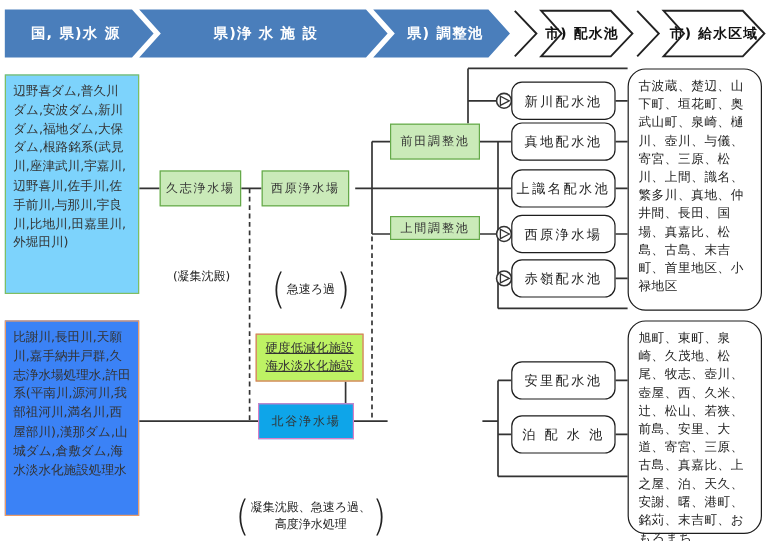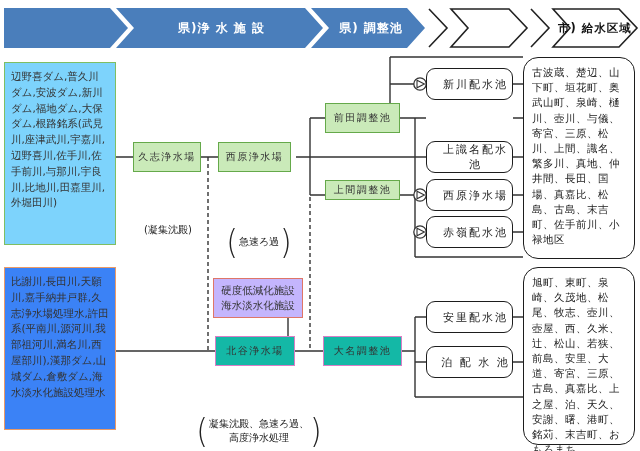"国, 県)水 源" div.lbl { html: none -> <div>国, 県)水 源</div> }
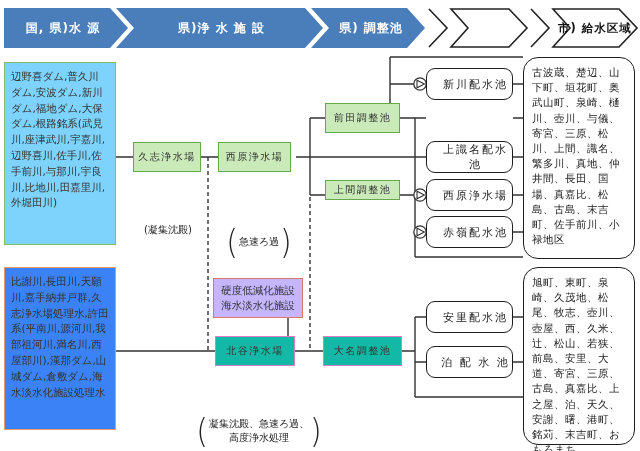"市) 配水池" div.lbl { html: none -> <div>市) 配水池</div> }
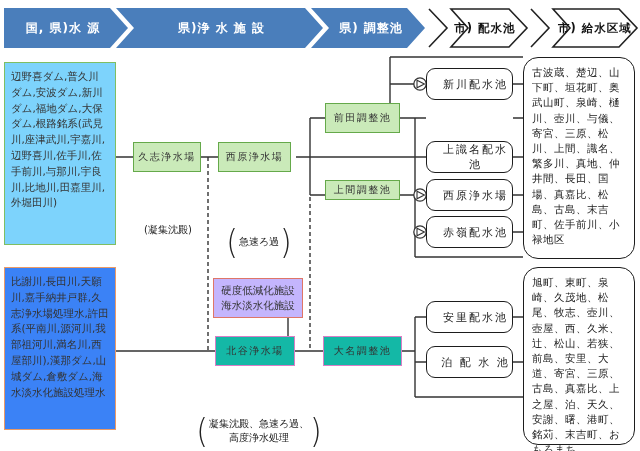"古波蔵、楚辺、山下町、垣花町、奥武山町、泉崎、樋川、壺川、与儀、寄宮、三原、松川" div.box { text: 佐手前川 -> 首里地区 }
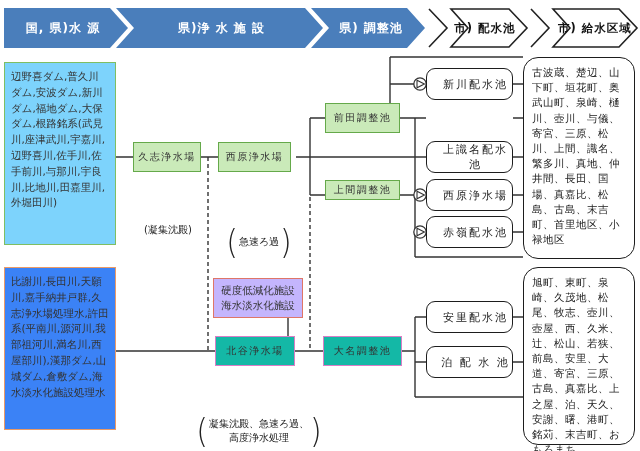"新川配水池" .tank { padding-left: 12px -> none }
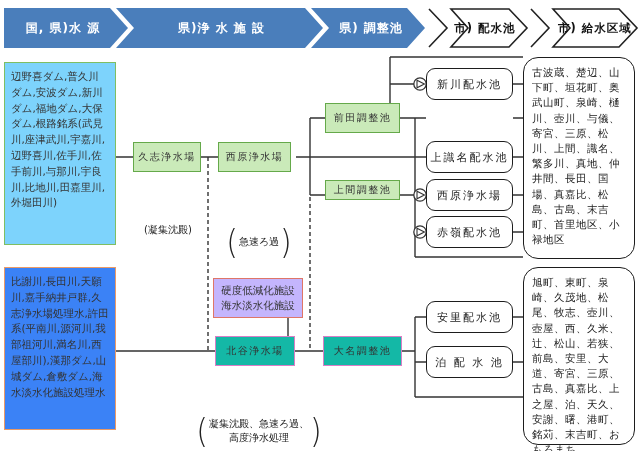"真地配水池" div.box { html: none -> <div>真地配水池</div> }
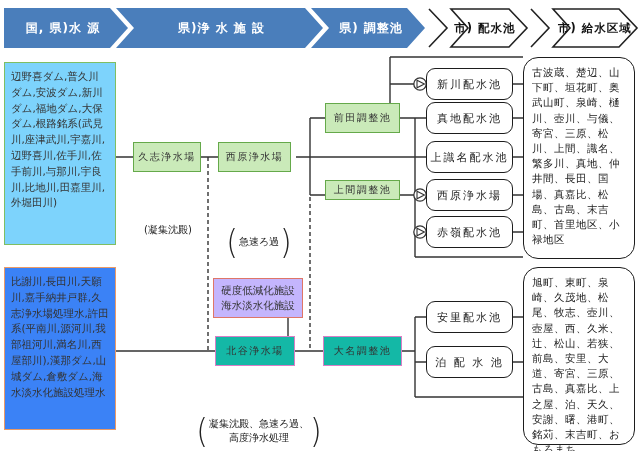"硬度低減化施設" .salmon { background: #c4b5fd -> #bef264; text-decoration: none -> underline }
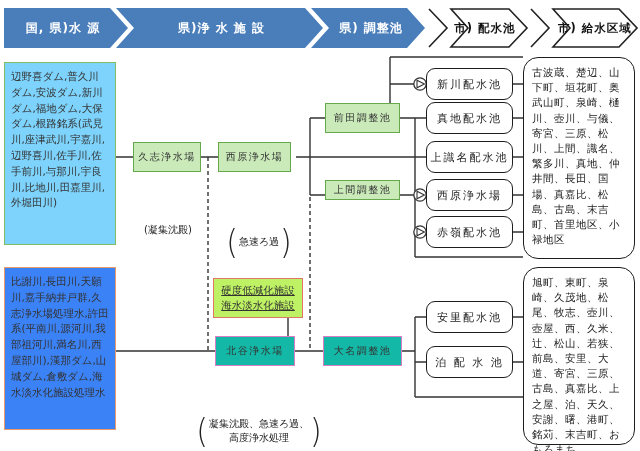"北谷浄水場" .pink { background: #14b8a6 -> #0ea5e9 }
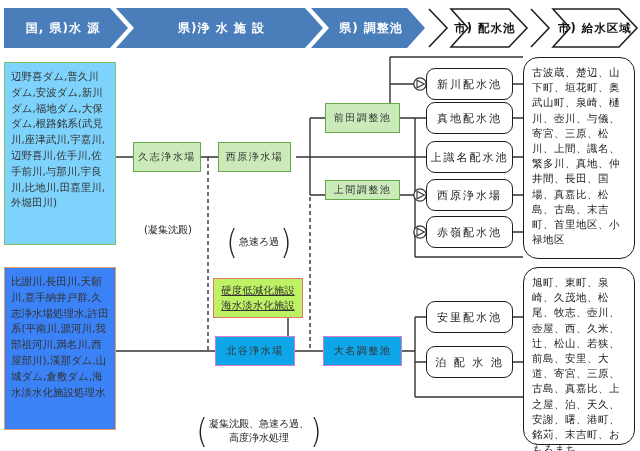"大名調整池" div.box { html: <div>大名調整池</div> -> none }
